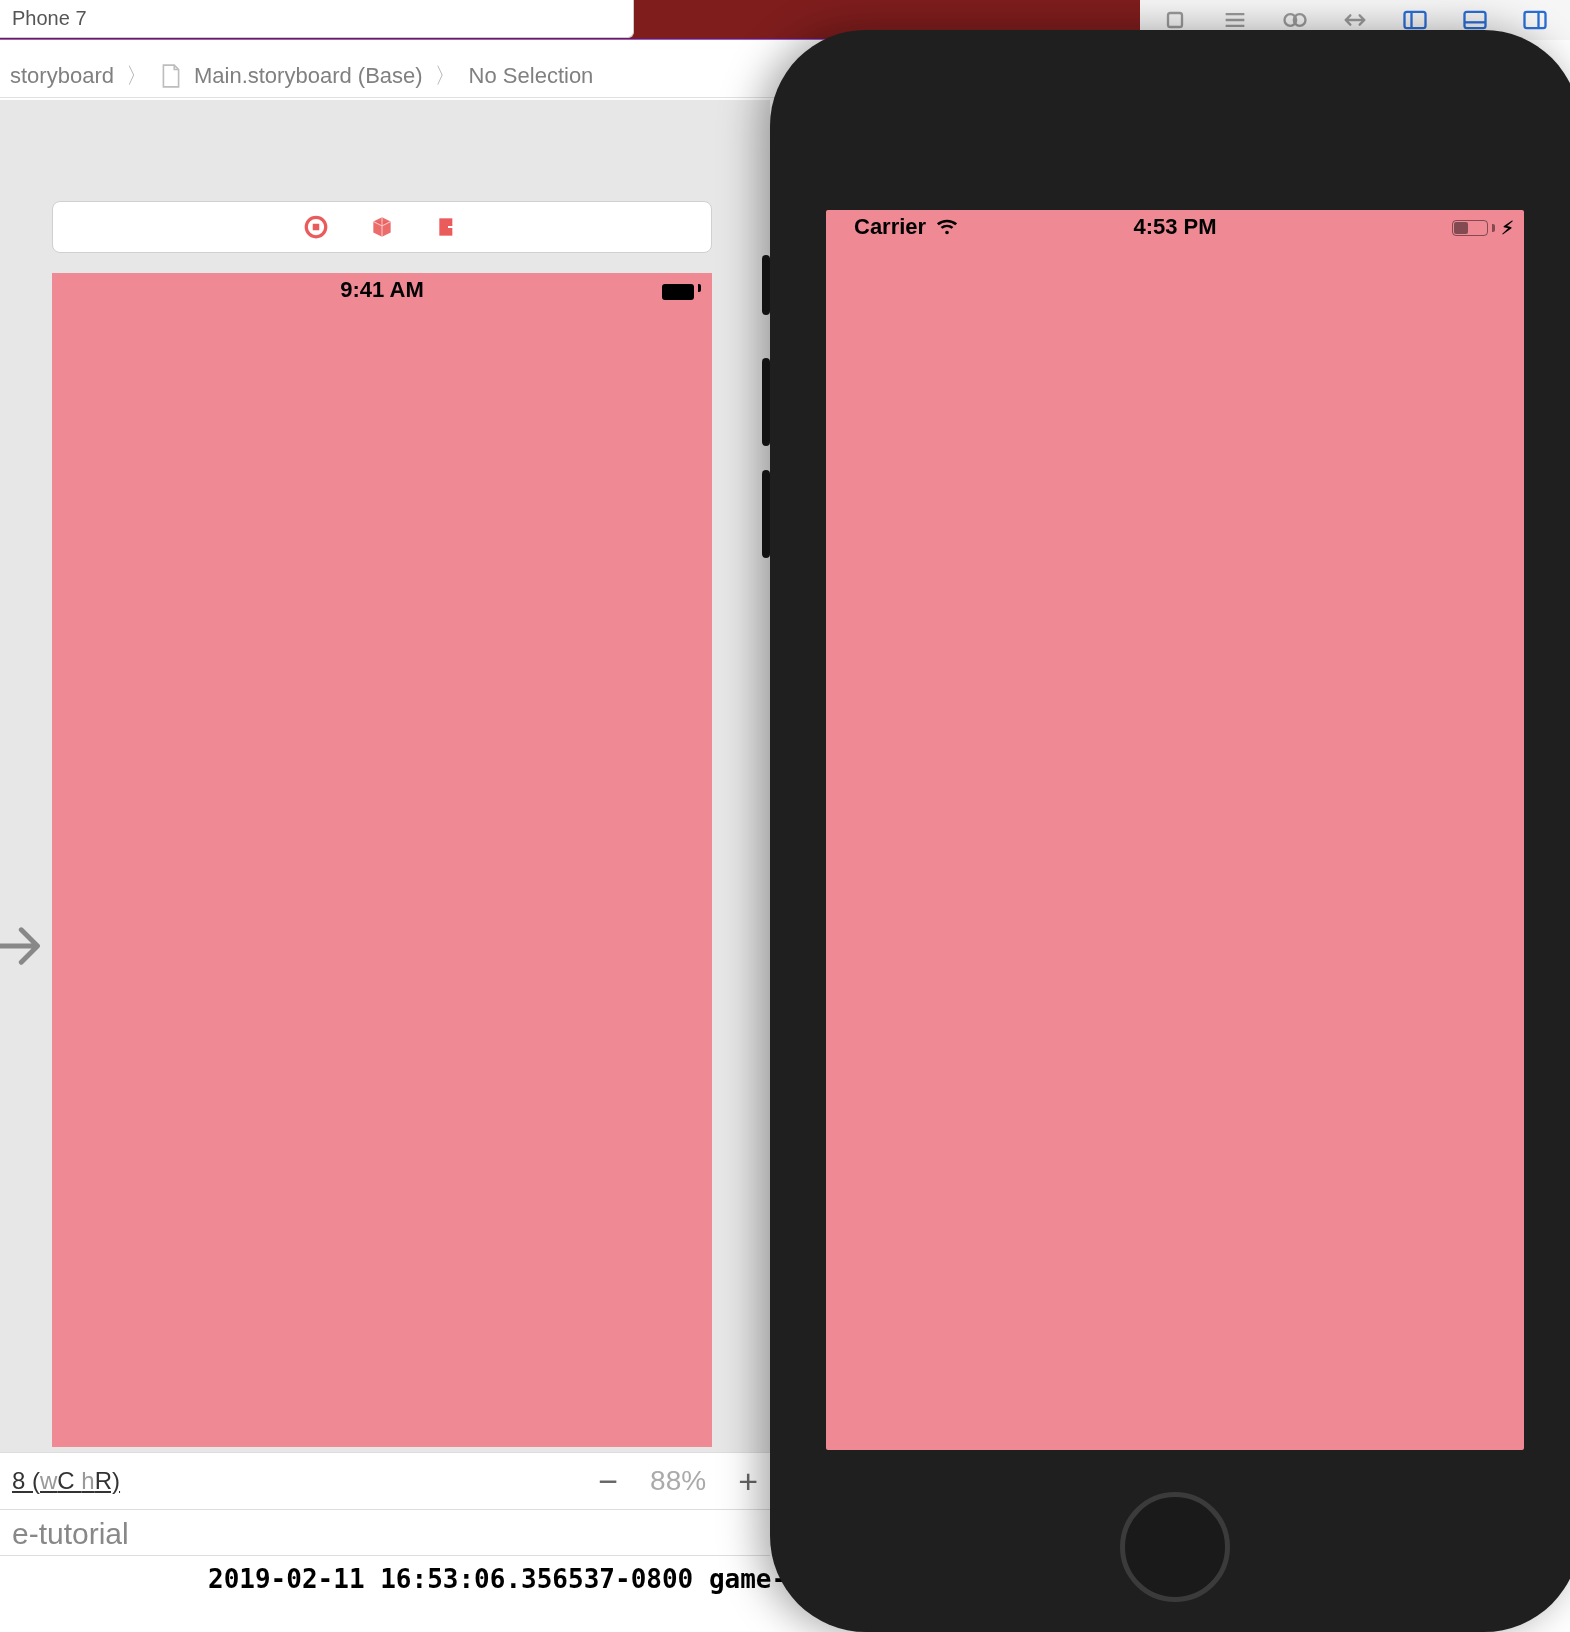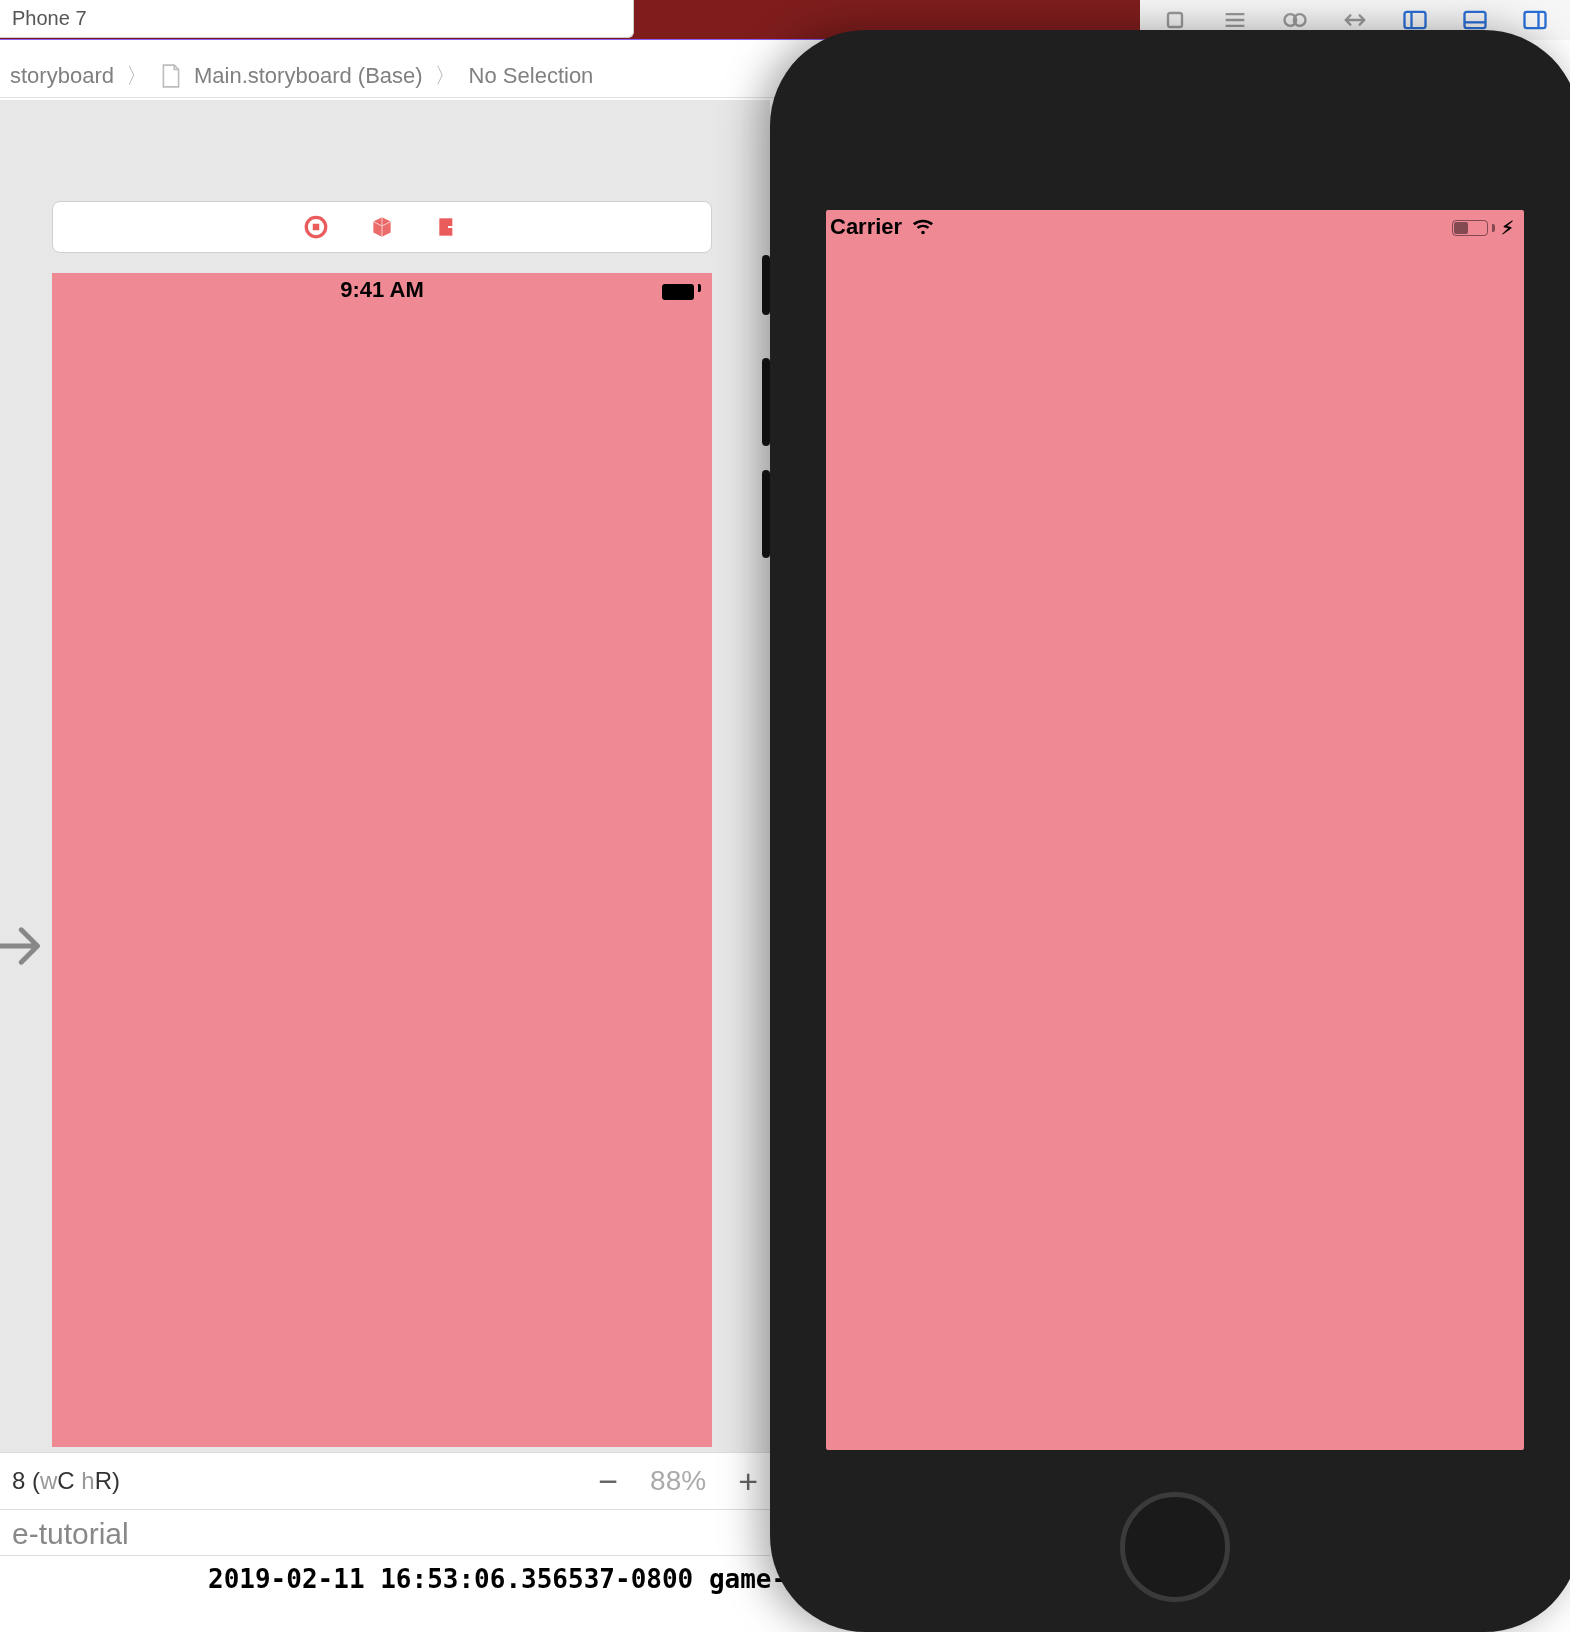"Carrier" .sim-statusbar { padding: 0 4px -> 0 28px }
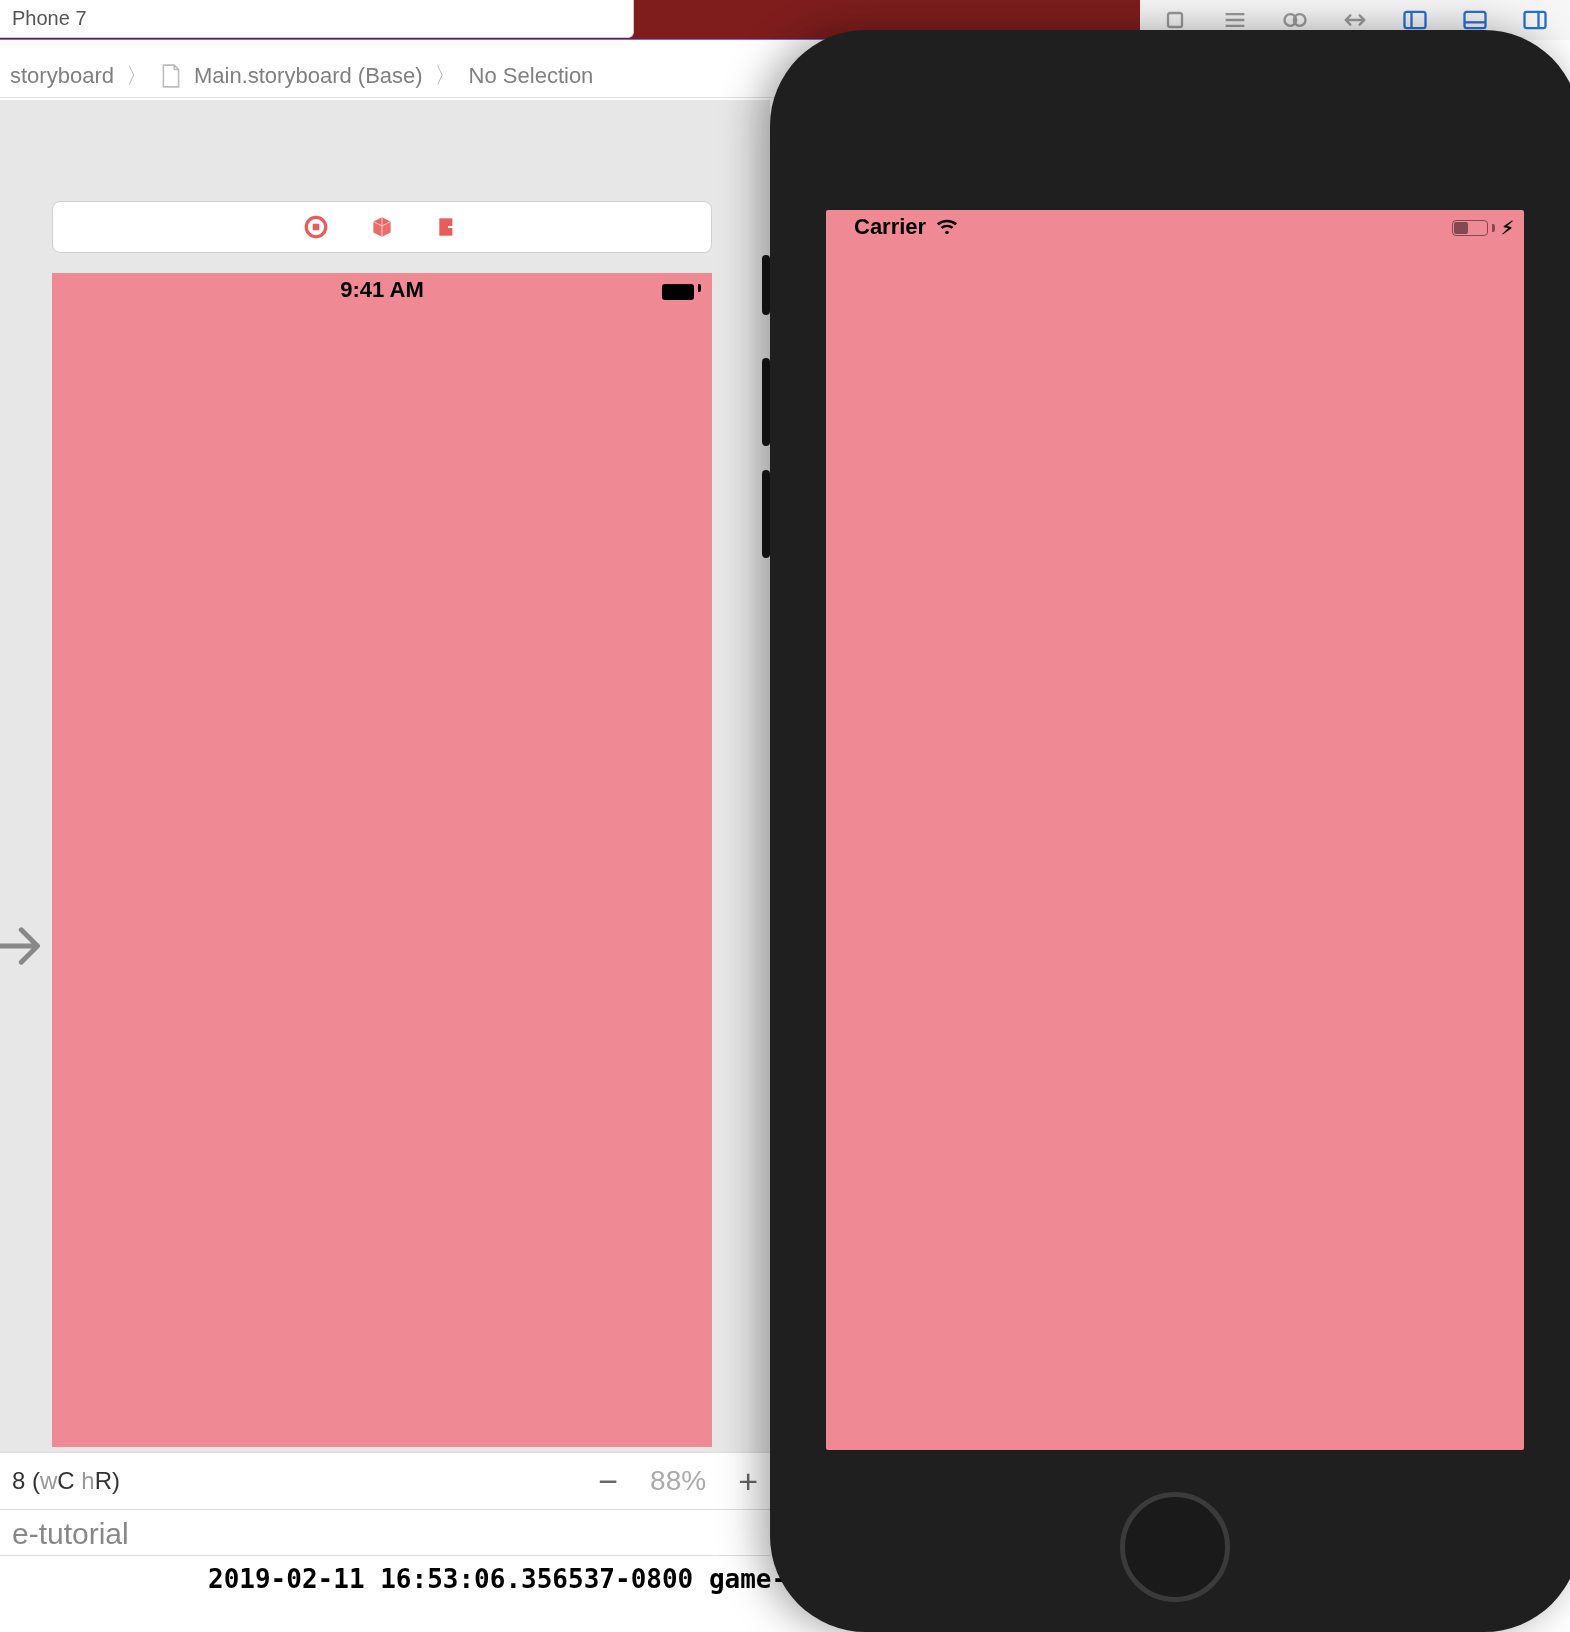"4:53 PM" div.sim-time { html: none -> <div>4:53 PM</div> }
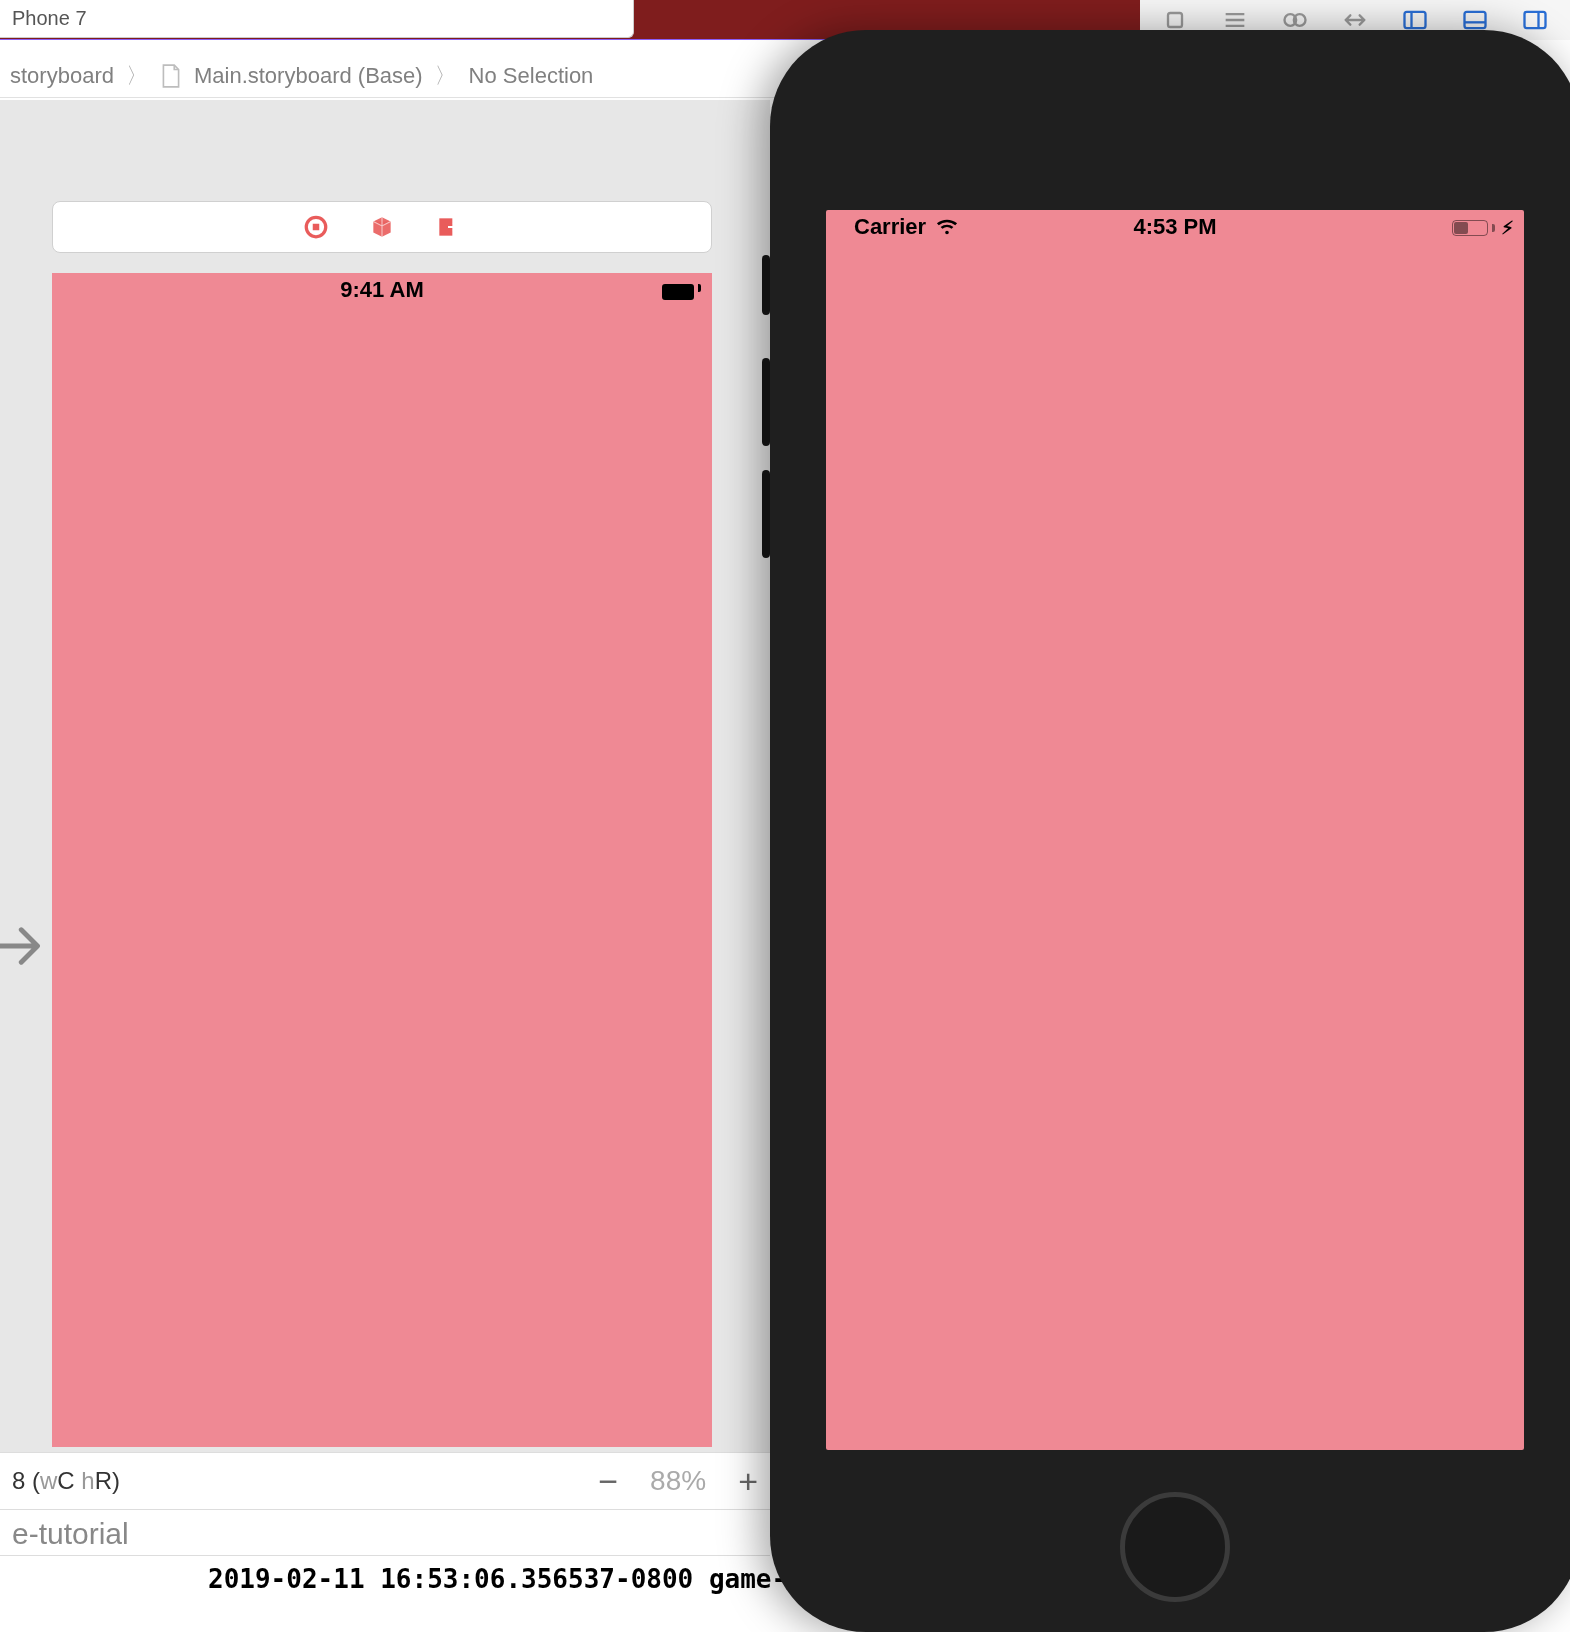"8 (wC hR)" .size-class { text-decoration: none -> underline }
